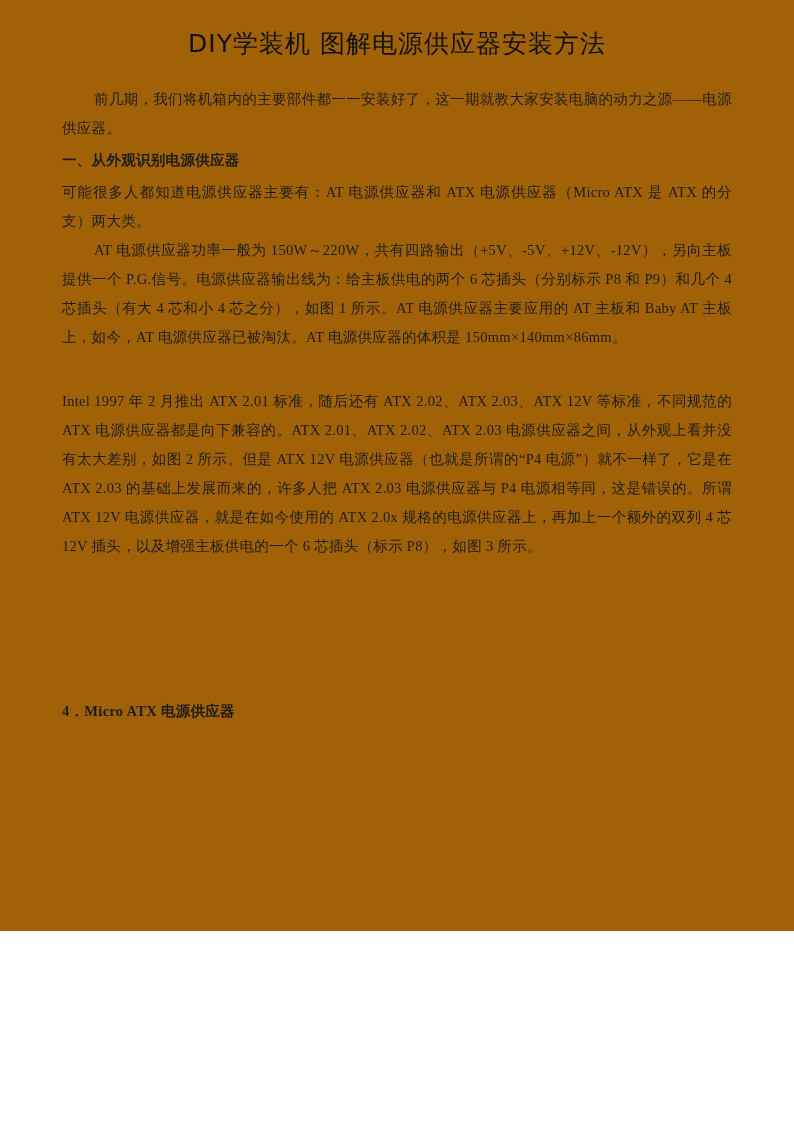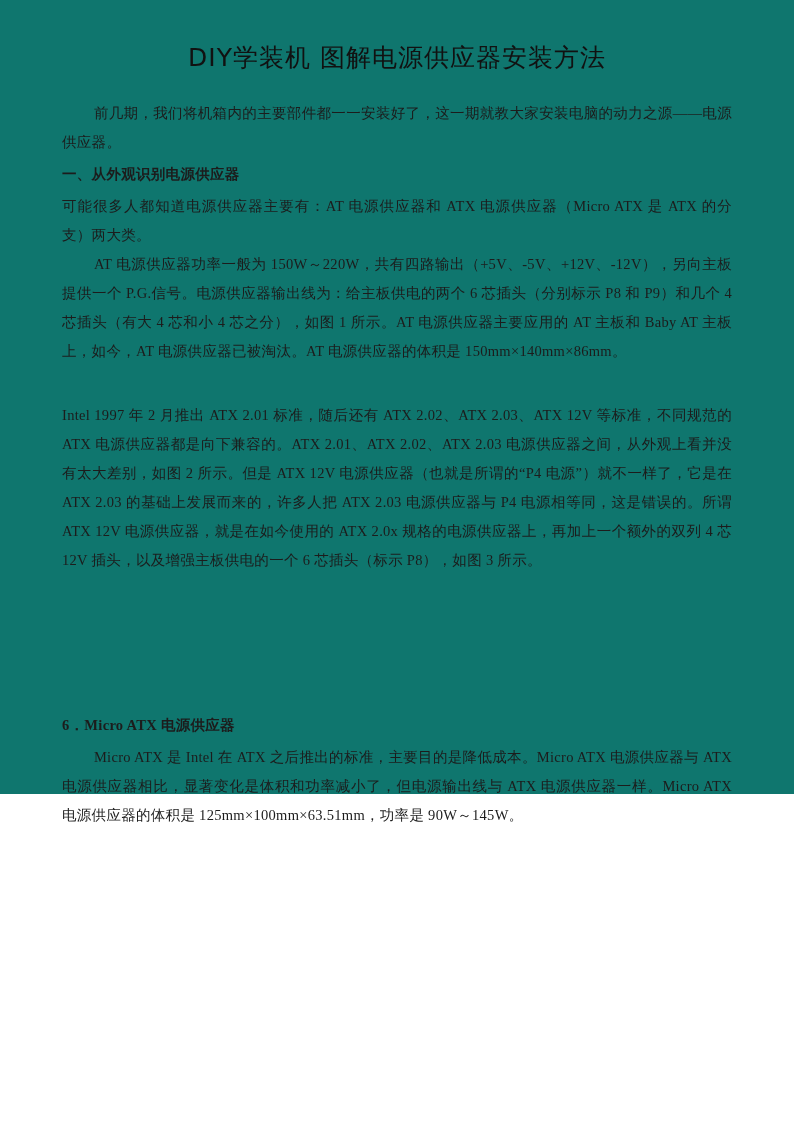"DIY学装机 图解电源供应器安装方法" .page { background: #0f766e -> #a16207; height: 794px -> 931px; padding: 14px 62px -> 0 62px }
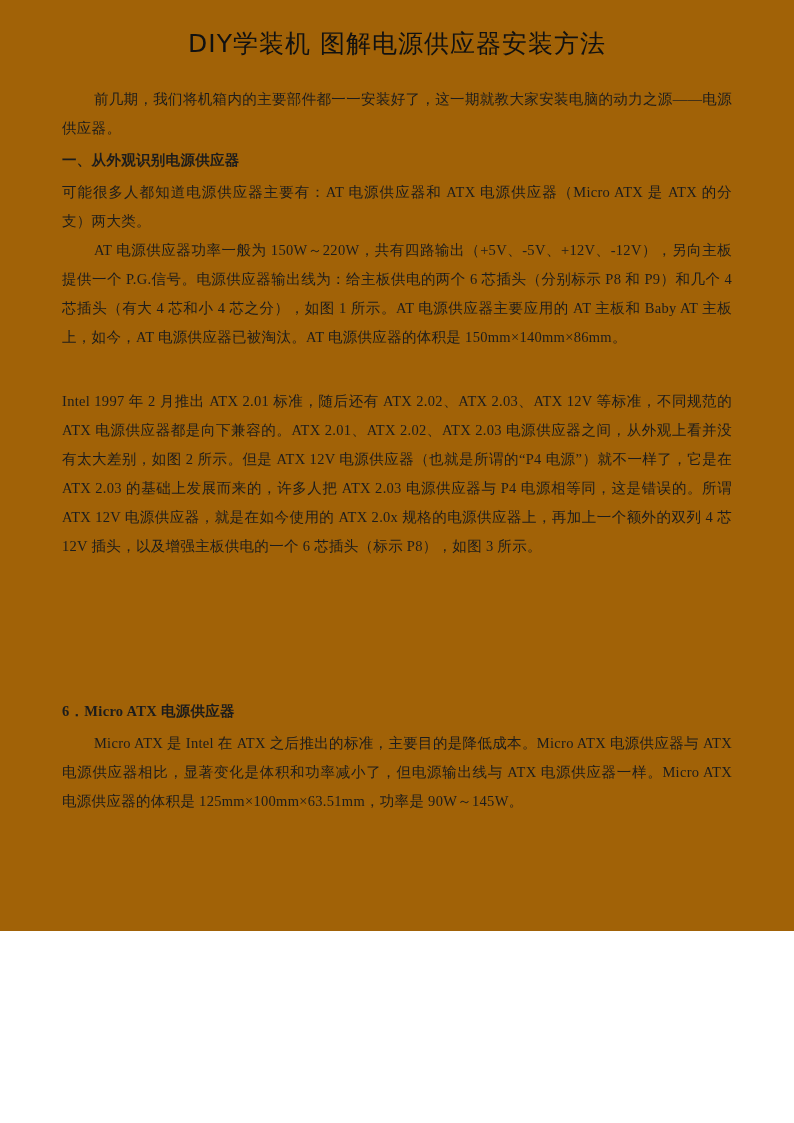"6．Micro ATX 电源供应器" h3.heading { text: 6 -> 4 }
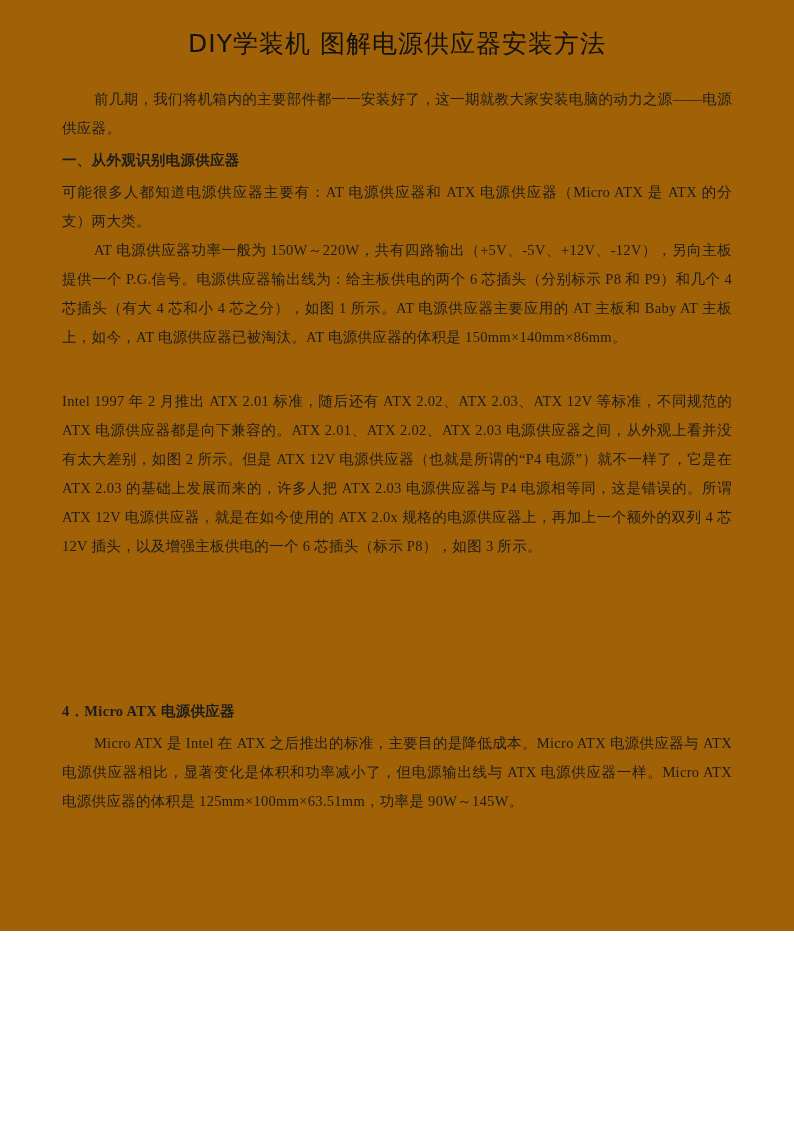"Micro ATX 是 Intel 在" p.para { html: <p>Micro ATX 是 Intel 在 ATX 之后推出的标准，主要目的是降低成本。Micro ATX 电源供应器与 ATX 电源供应器相比，显著变化是体积和功率减小了，但电源输出线与 ATX 电源供应器一样。Micro ATX 电源供应器的体积是 125mm×100mm×63.51mm，功率是 90W～145W。</p> -> none }
